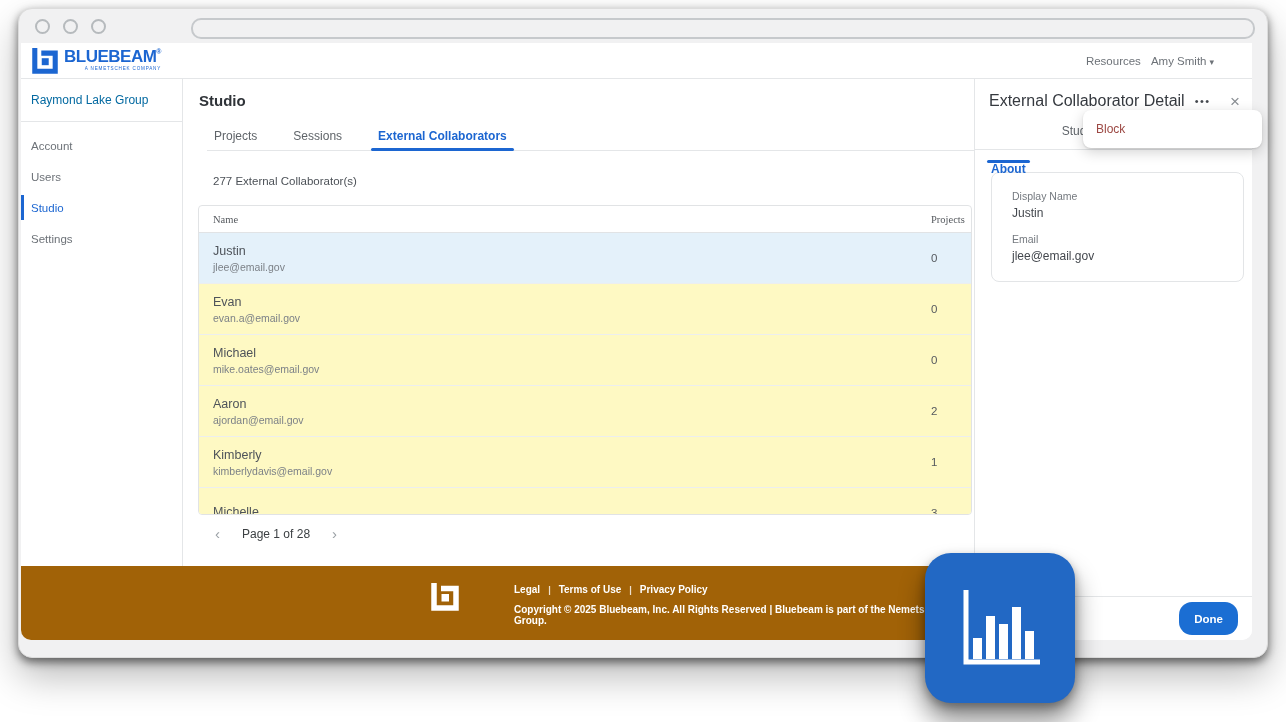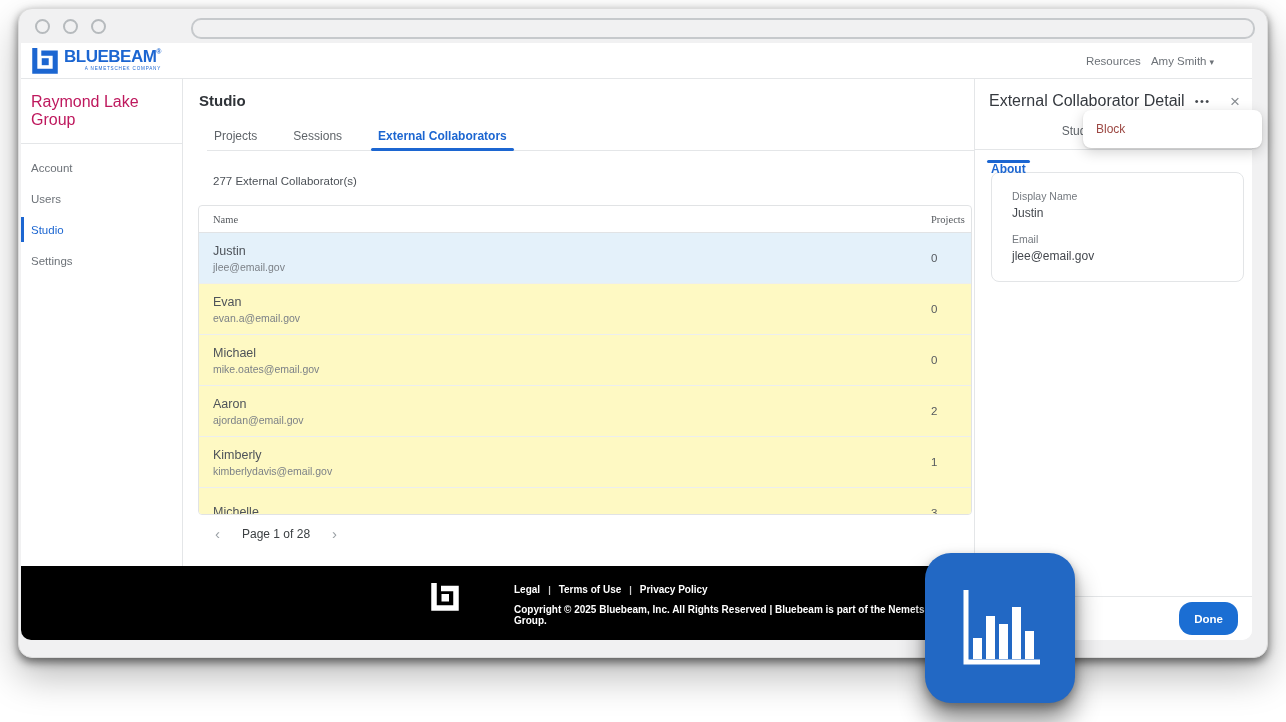"Raymond Lake Group" .org-name { color: #be185d -> #0369a1; font-size: 16px -> 12px }
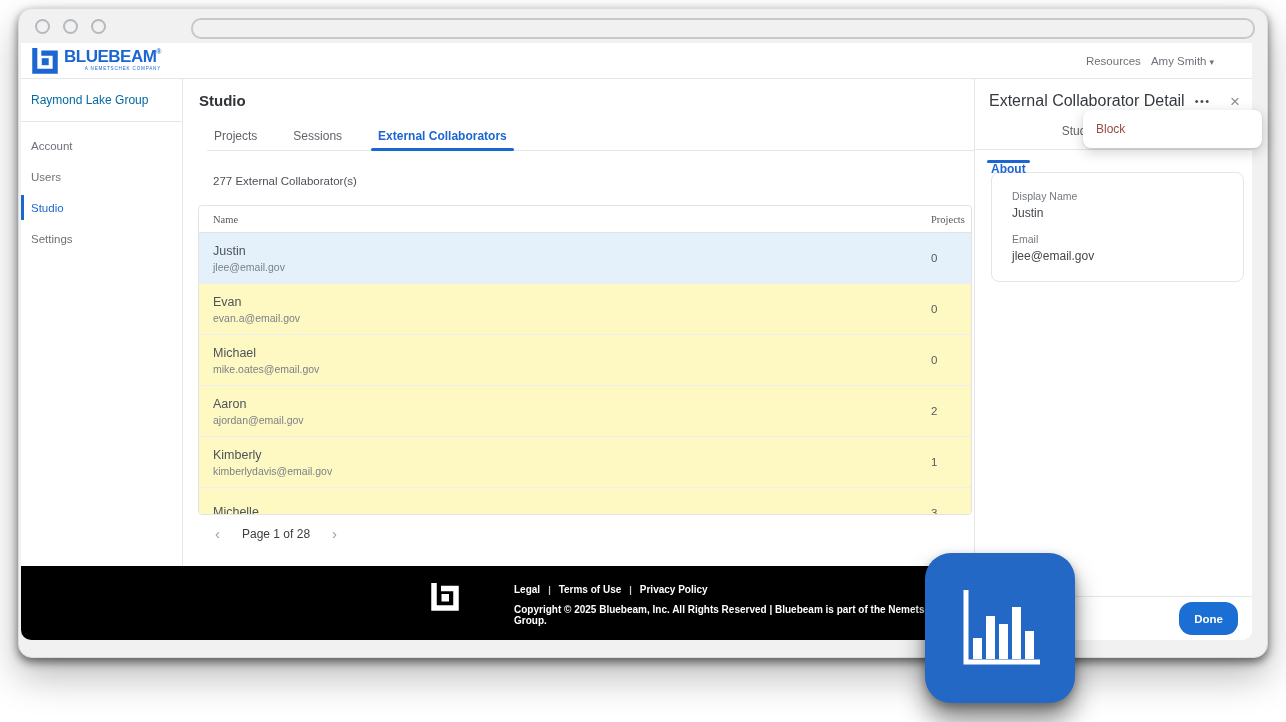"Legal" .footer { background: #000000 -> #a16207 }
